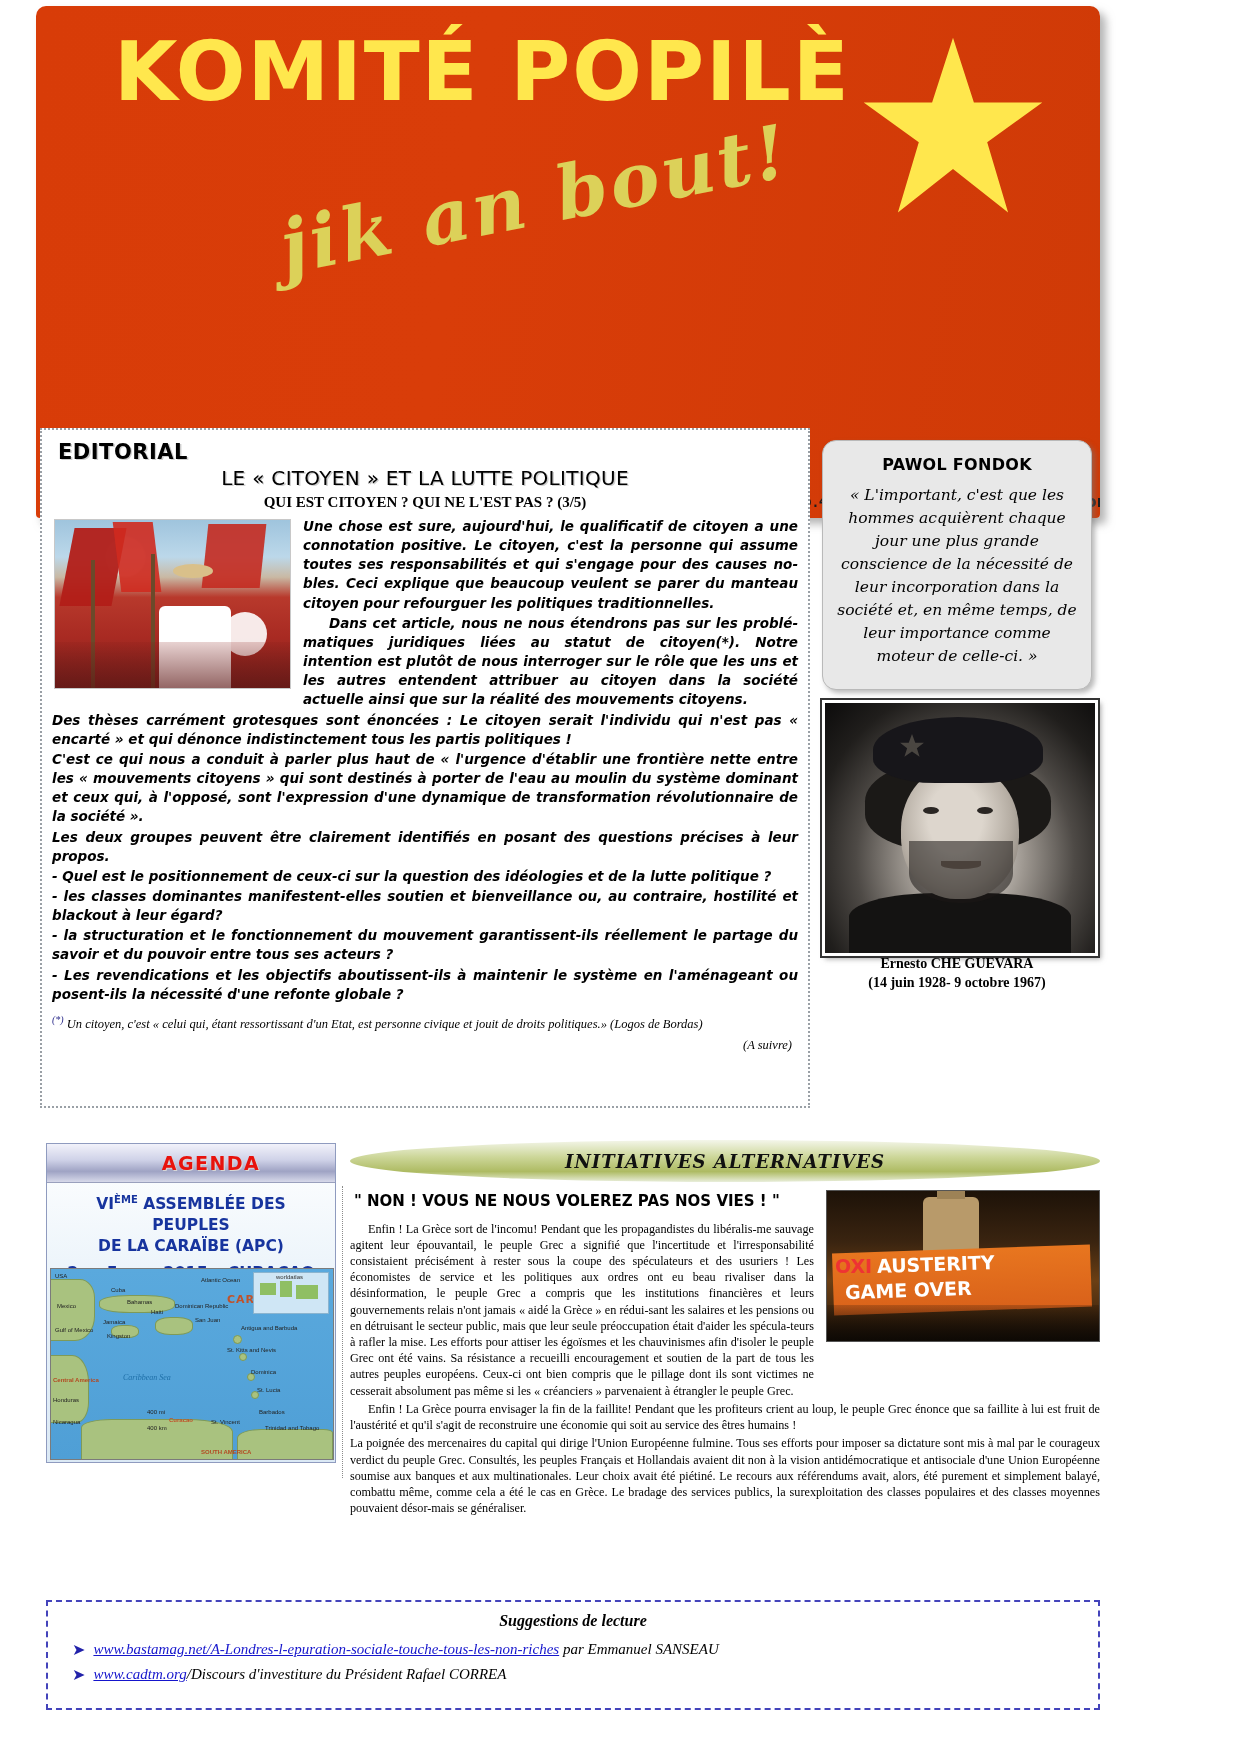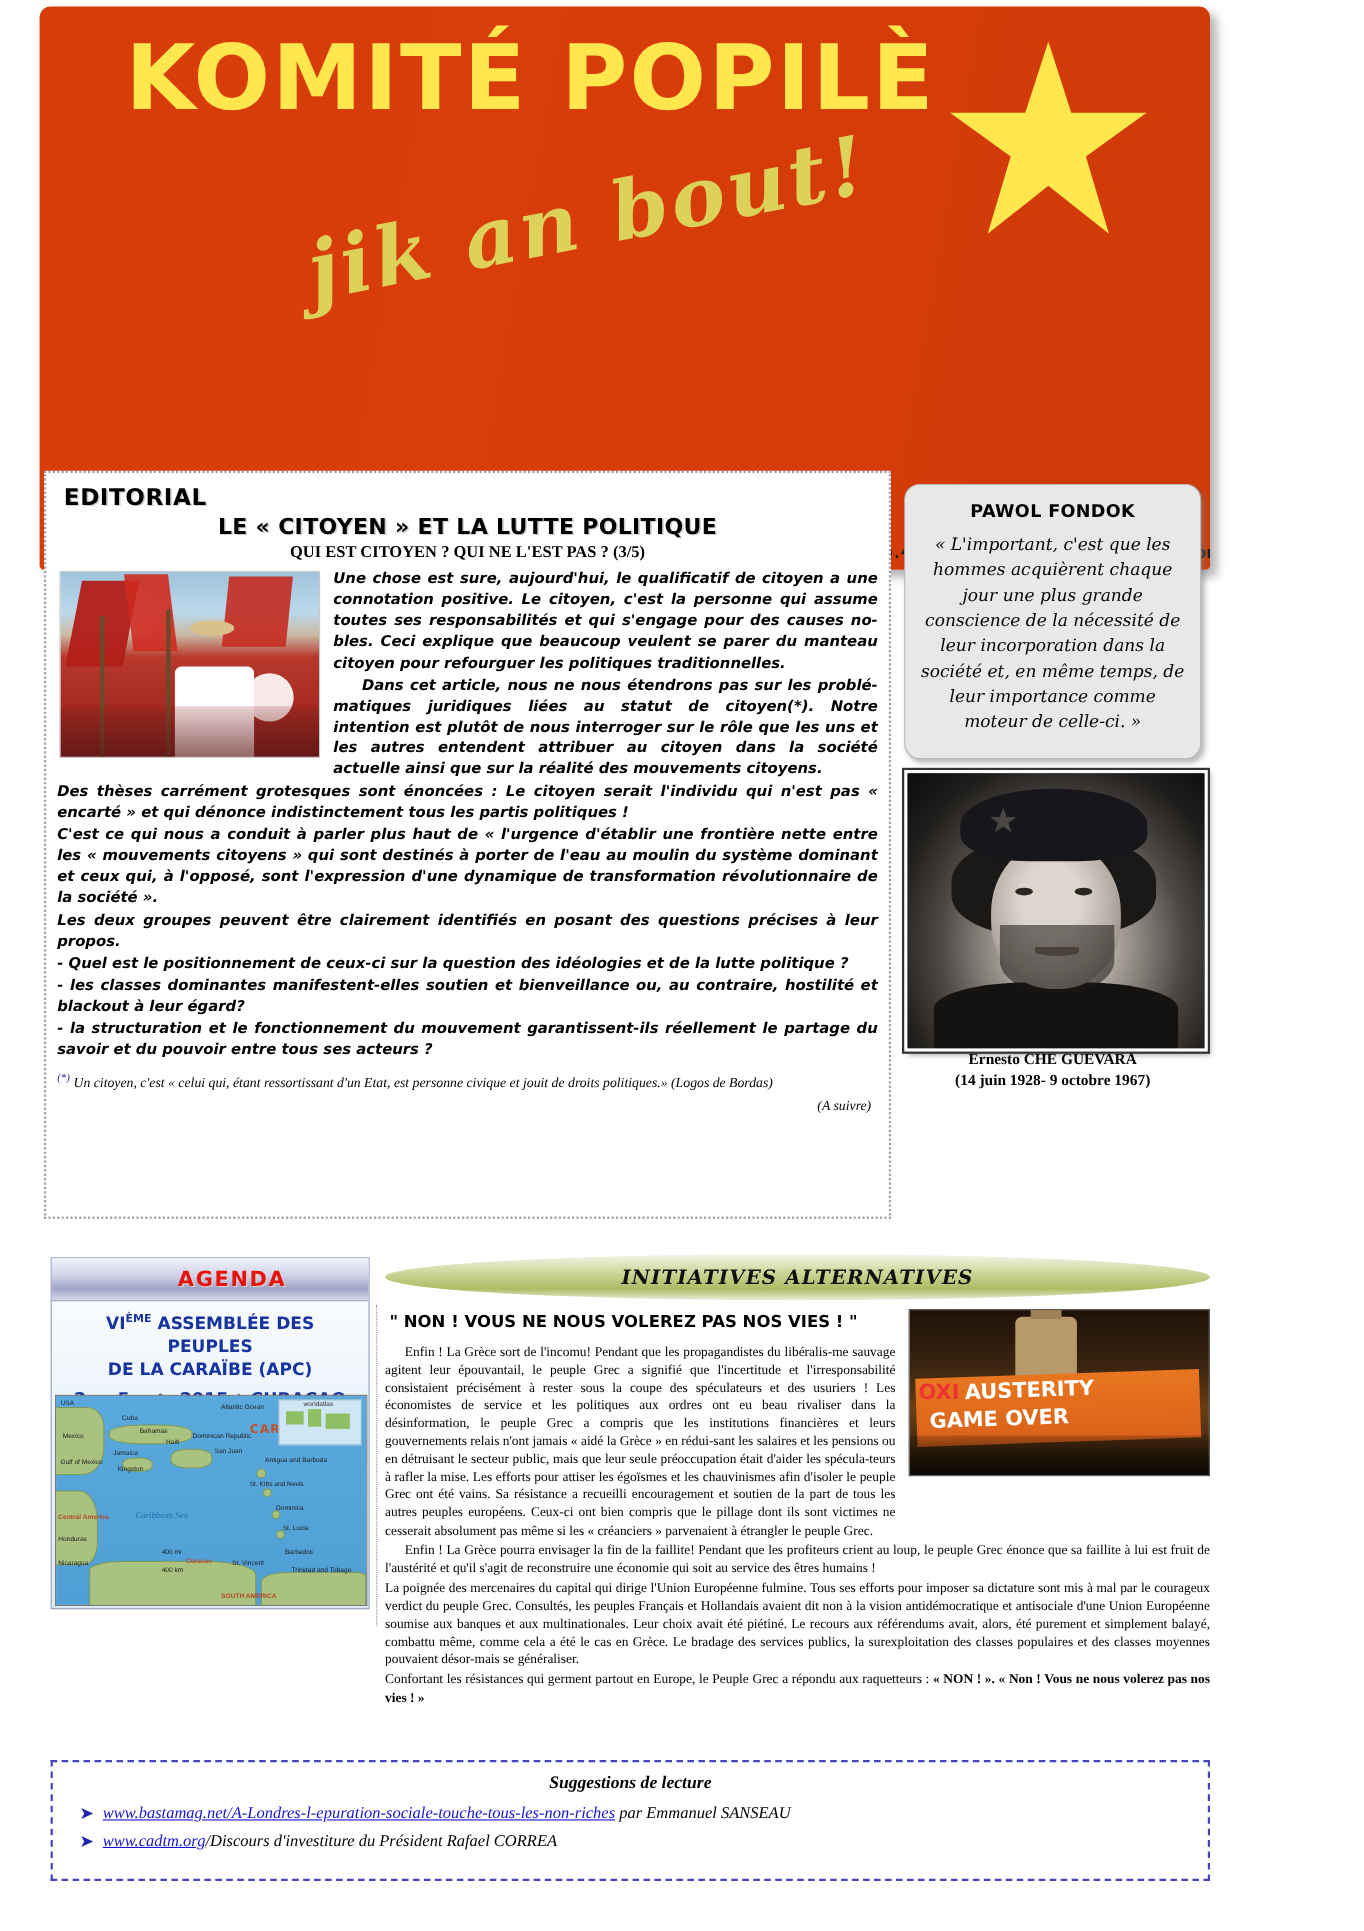"LE « CITOYEN » ET" .ed-title { font-weight: bold -> normal }
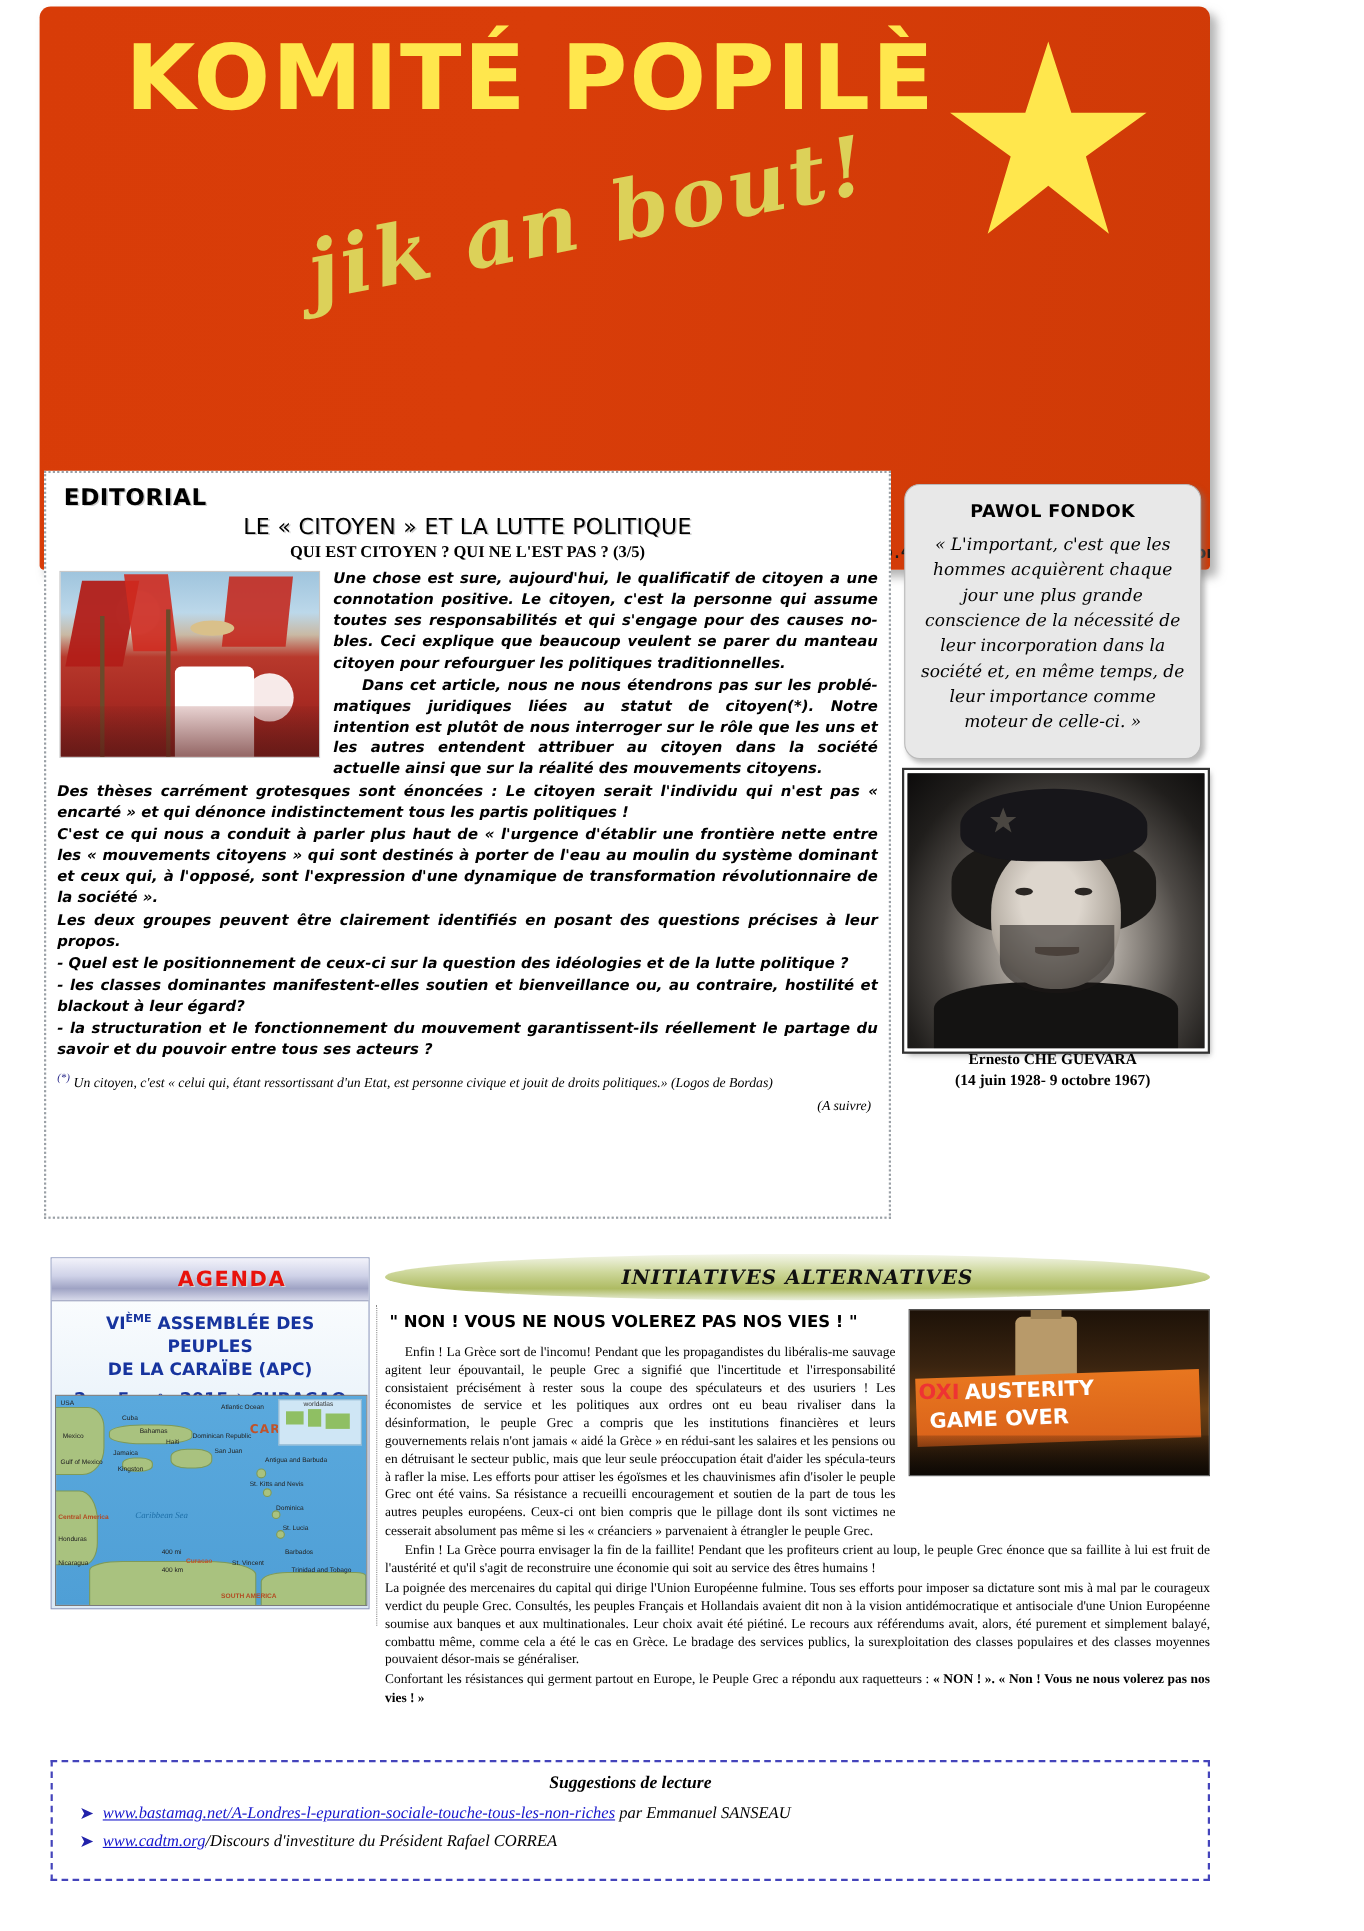"- Les revendications et les" p.ed-full { html: none -> <p>- Les revendications et les objectifs aboutissent-ils à maintenir le système en l'aménageant ou posent-ils la nécessité d'une refonte globale ?</p> }
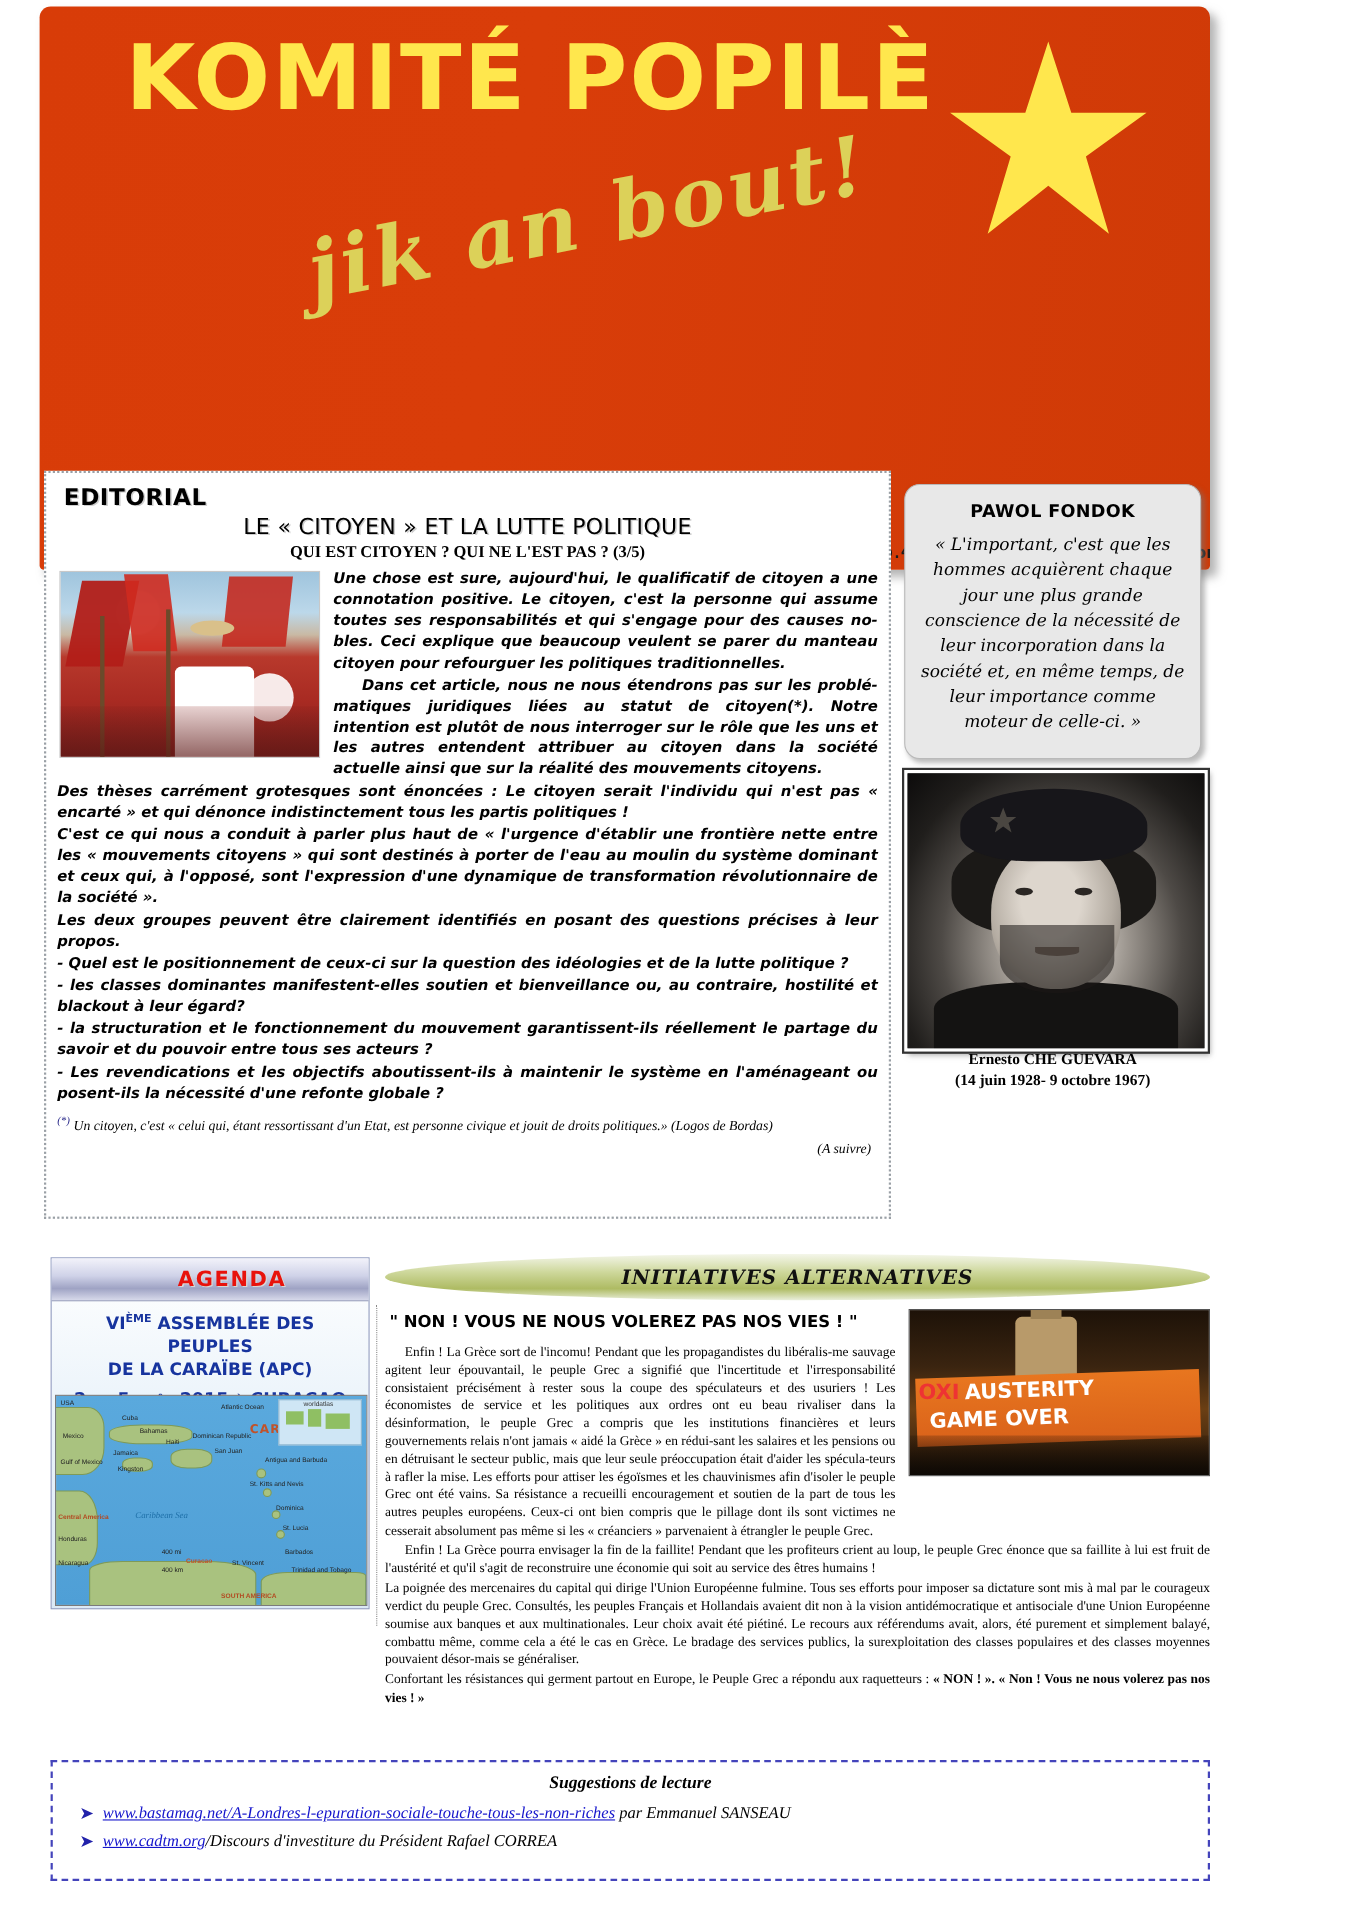"Confortant les résistances qui germent" p { html: <p> <span>Confortant les résistances qui germent partout en Europe, le Peuple Grec a répondu aux raquetteurs :</span> <span>« NON ! ». « Non ! Vous ne nous volerez pas nos vies ! »</span> </p> -> none }
